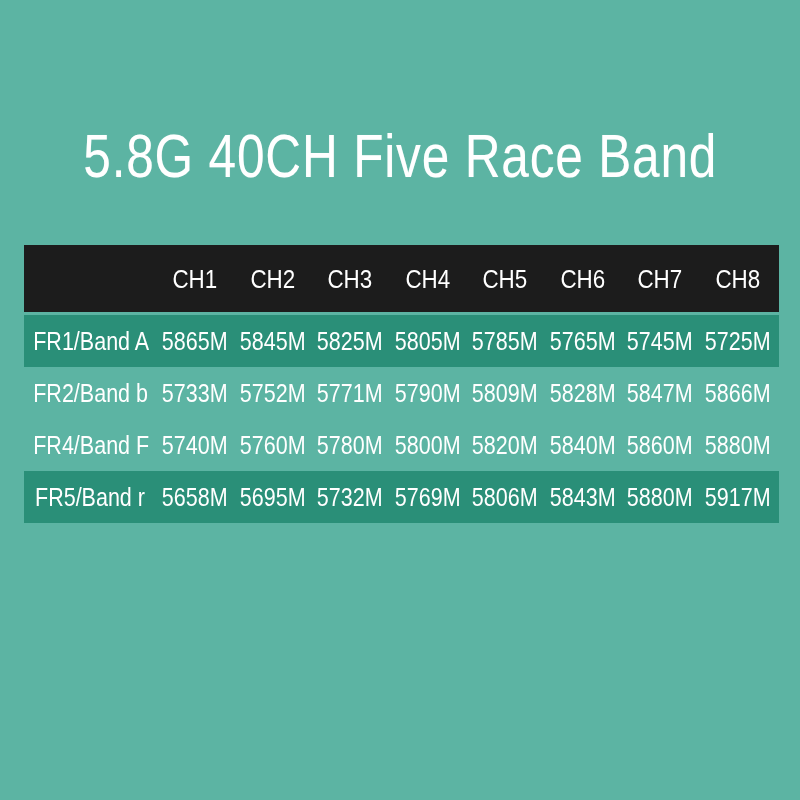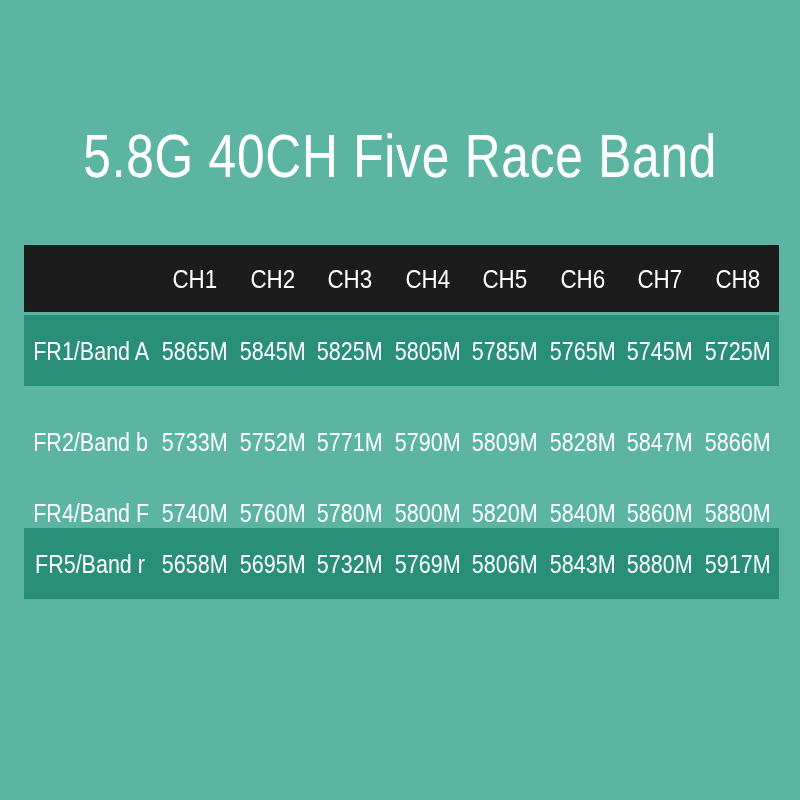"FR1/Band A" .row { height: 71px -> 52px }
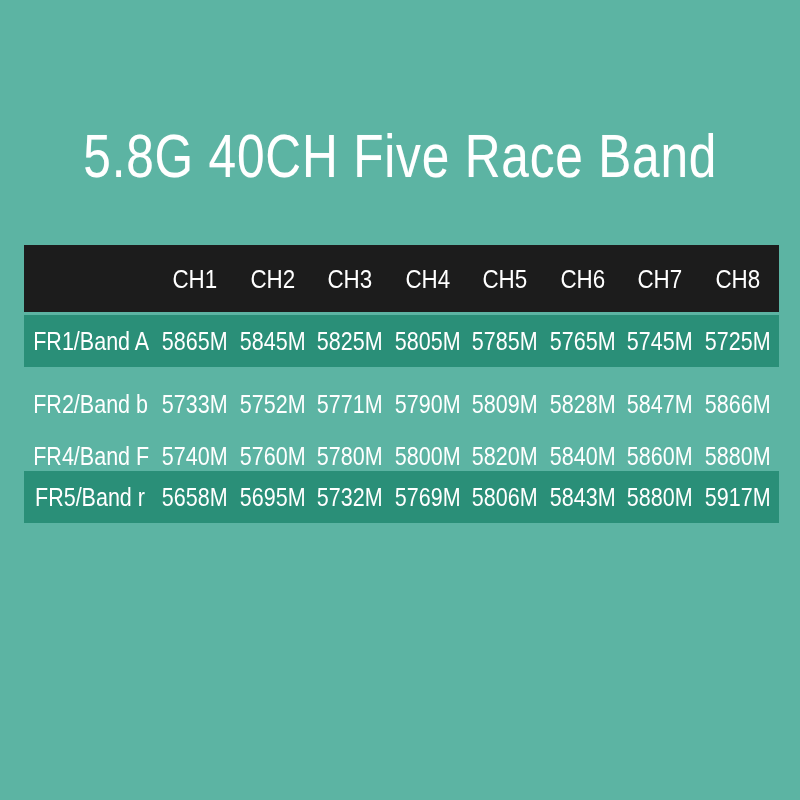"FR2/Band b" .row.band-light { align-items: flex-end -> none }
